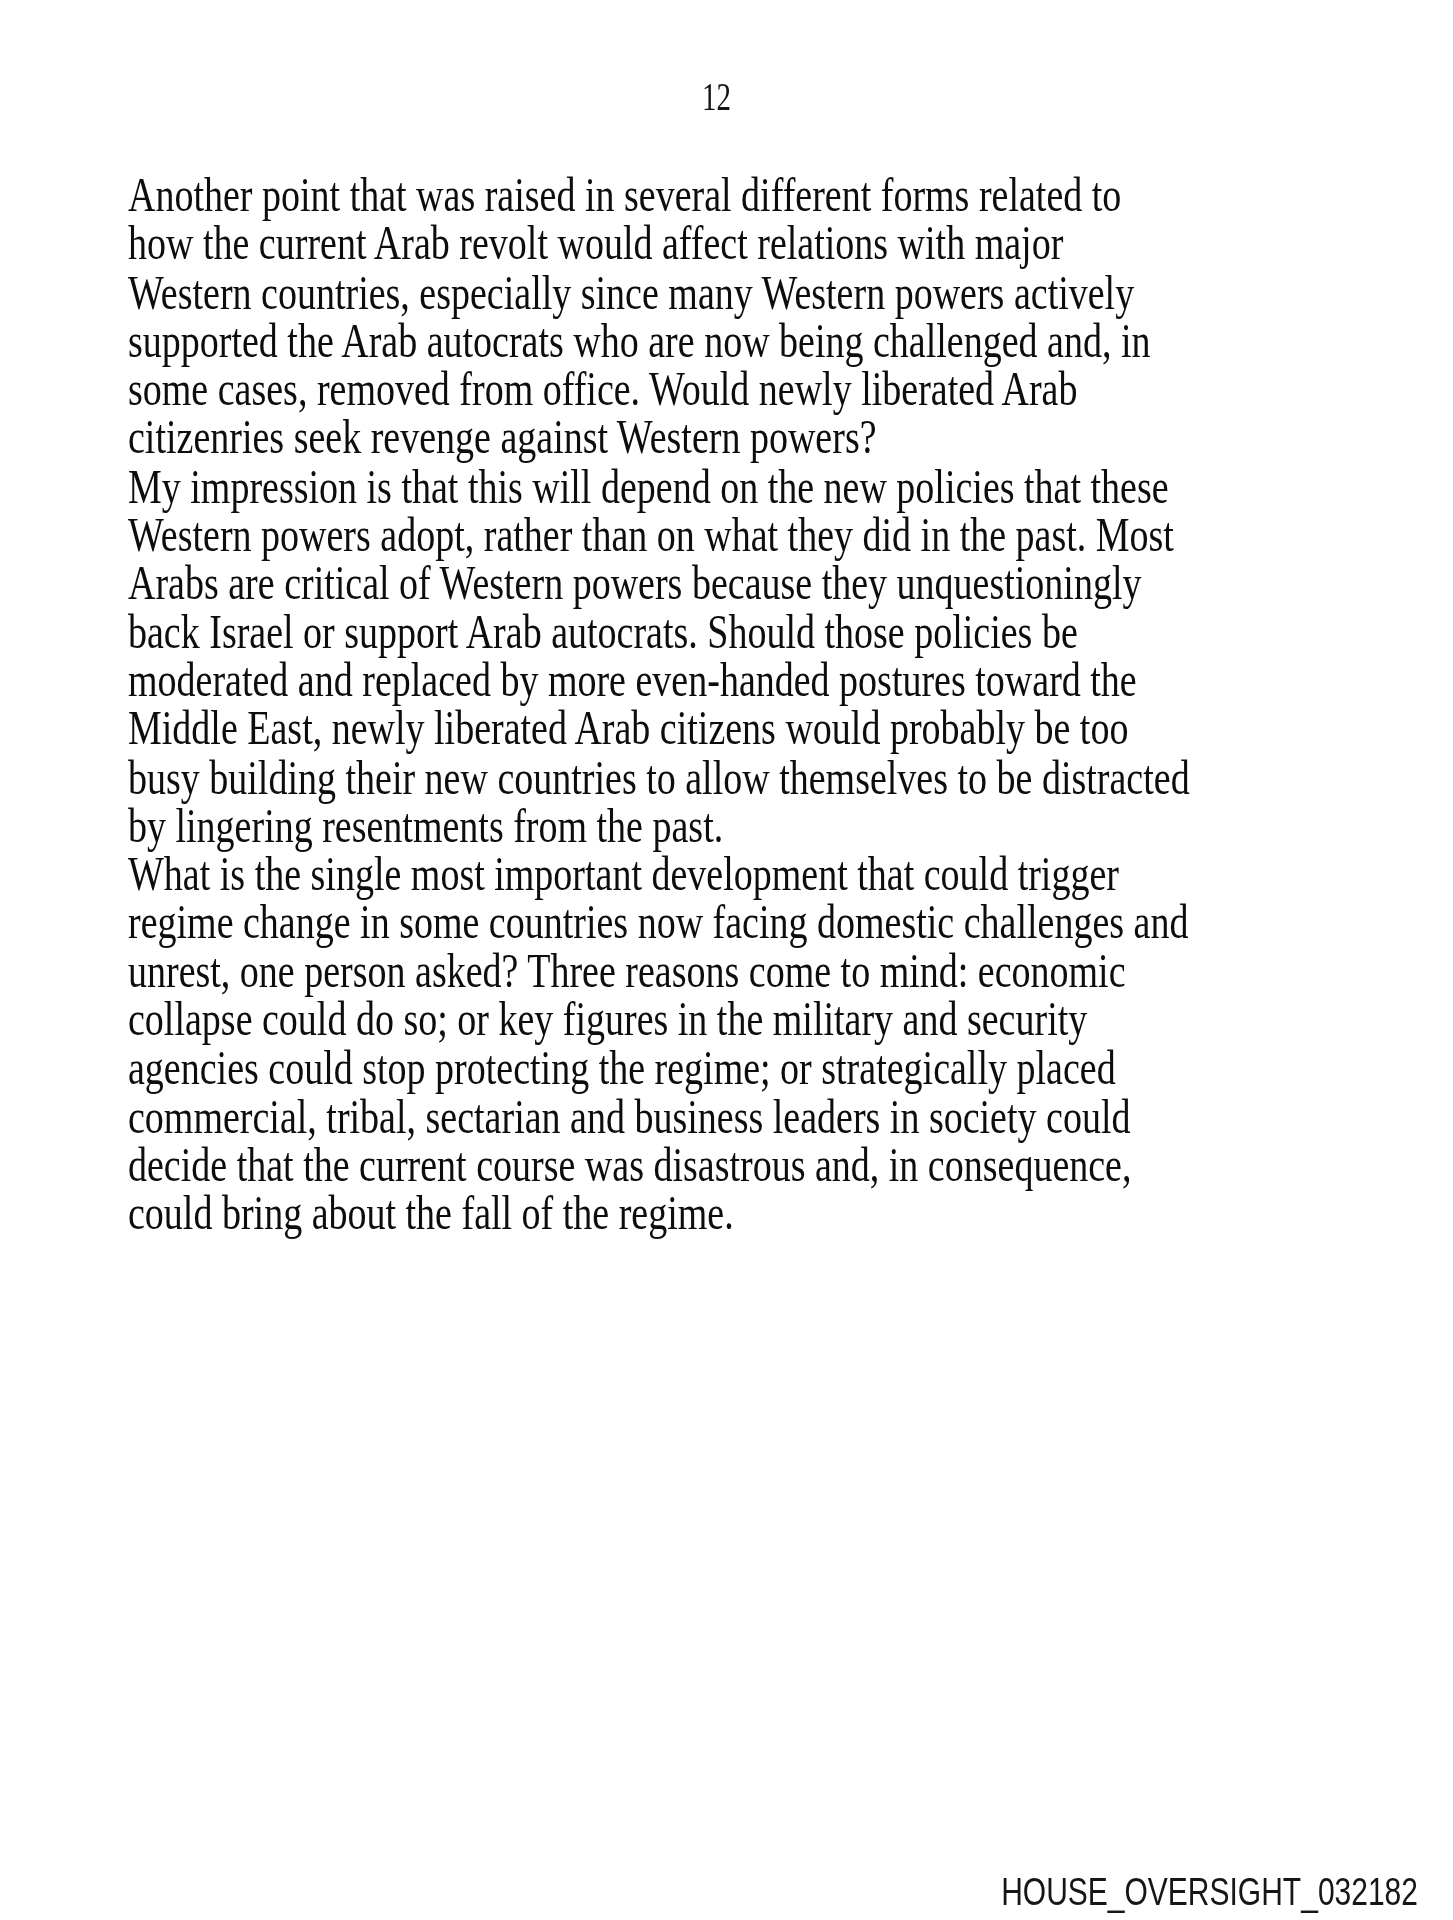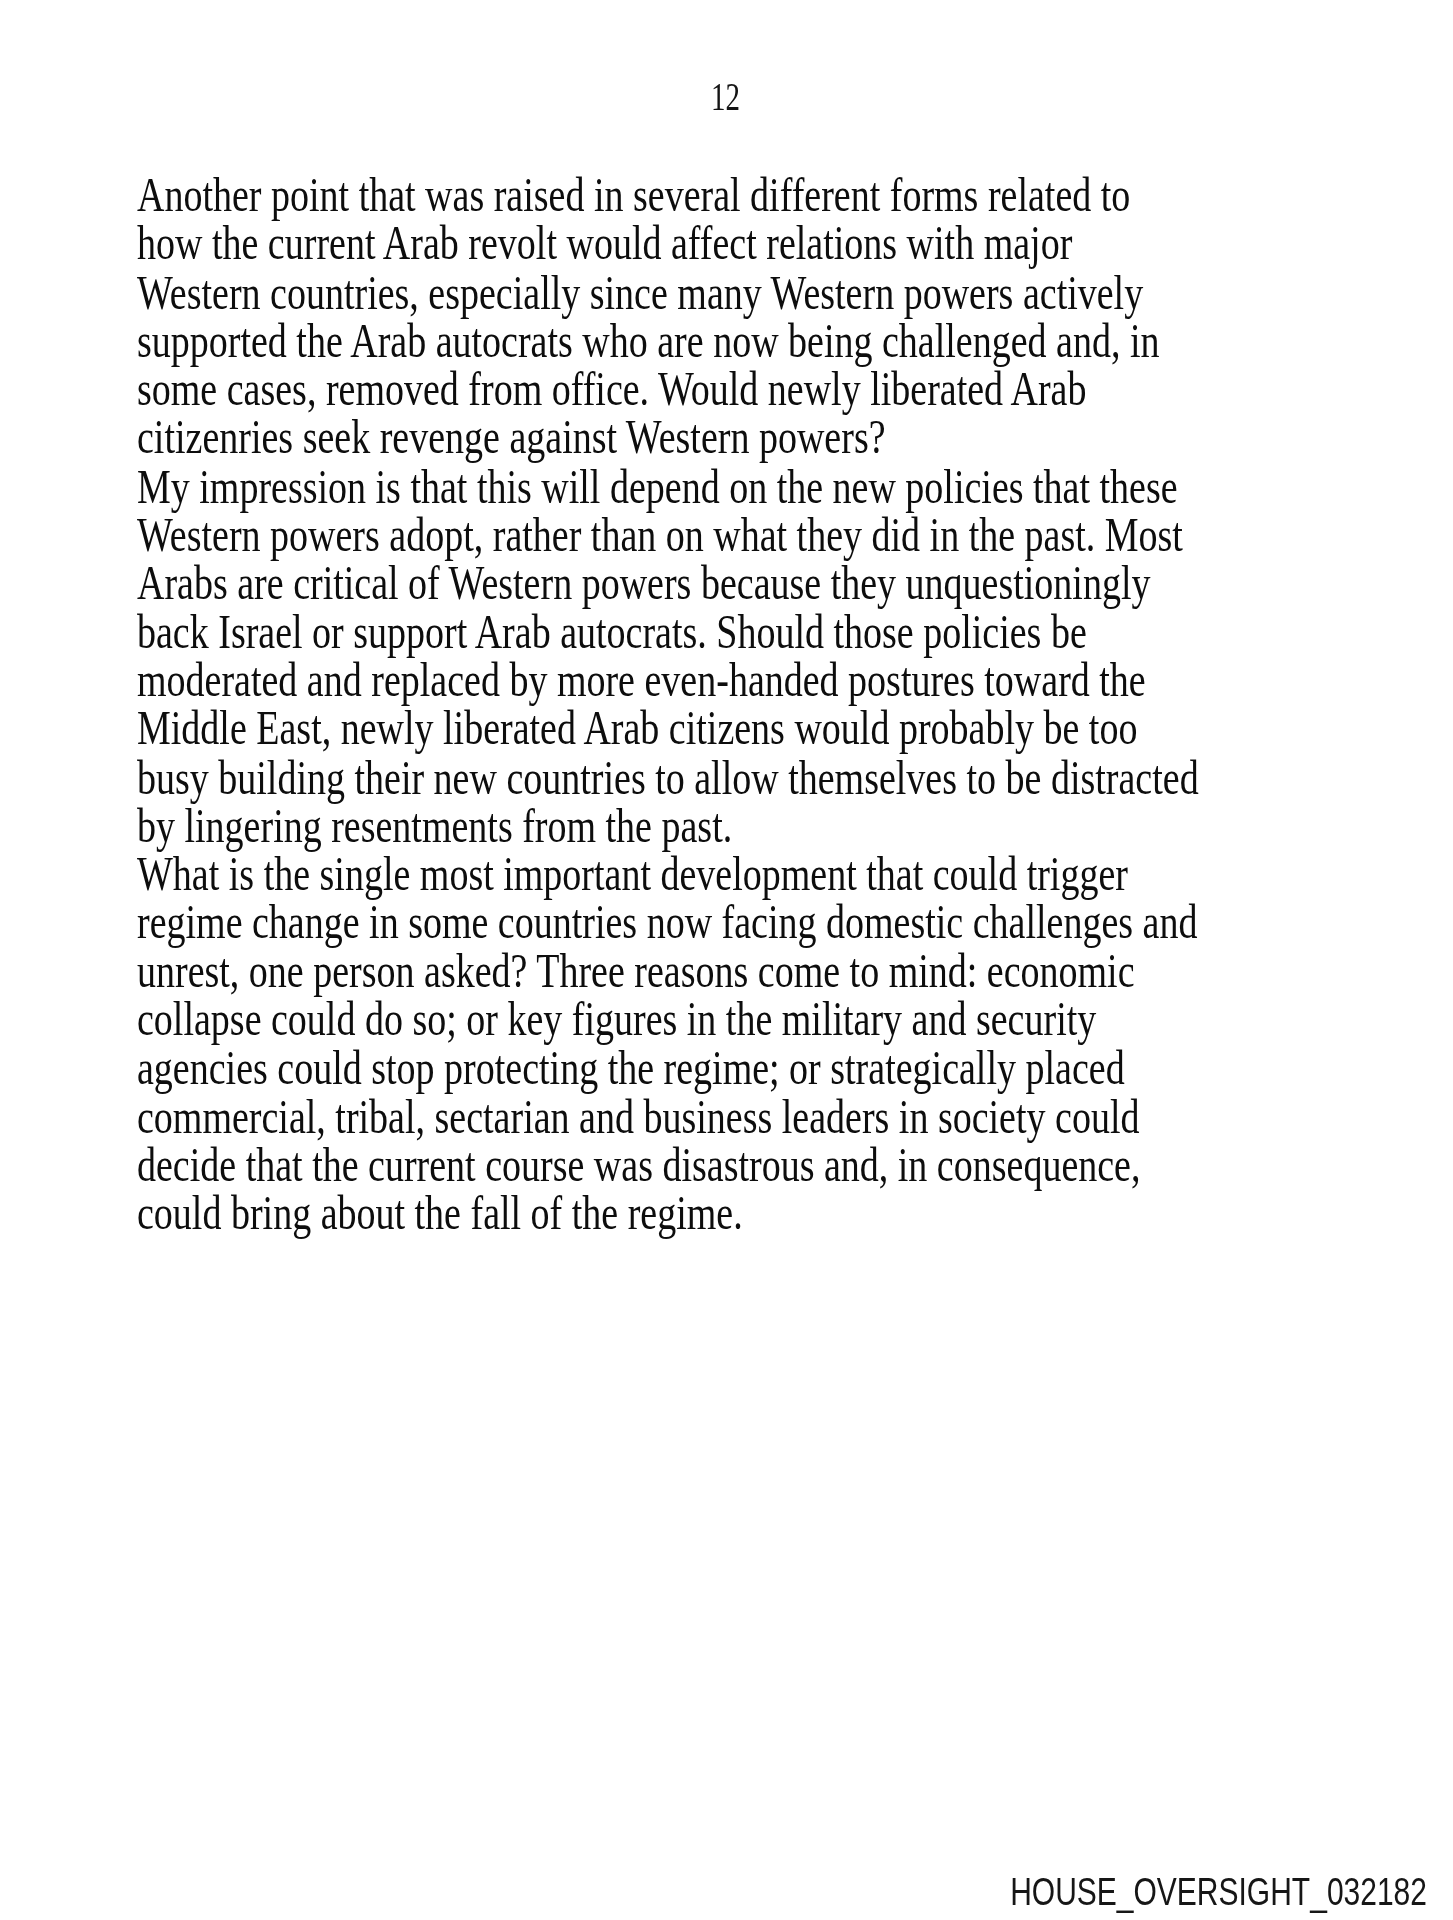"12" .page { margin-left: 9px -> none }
